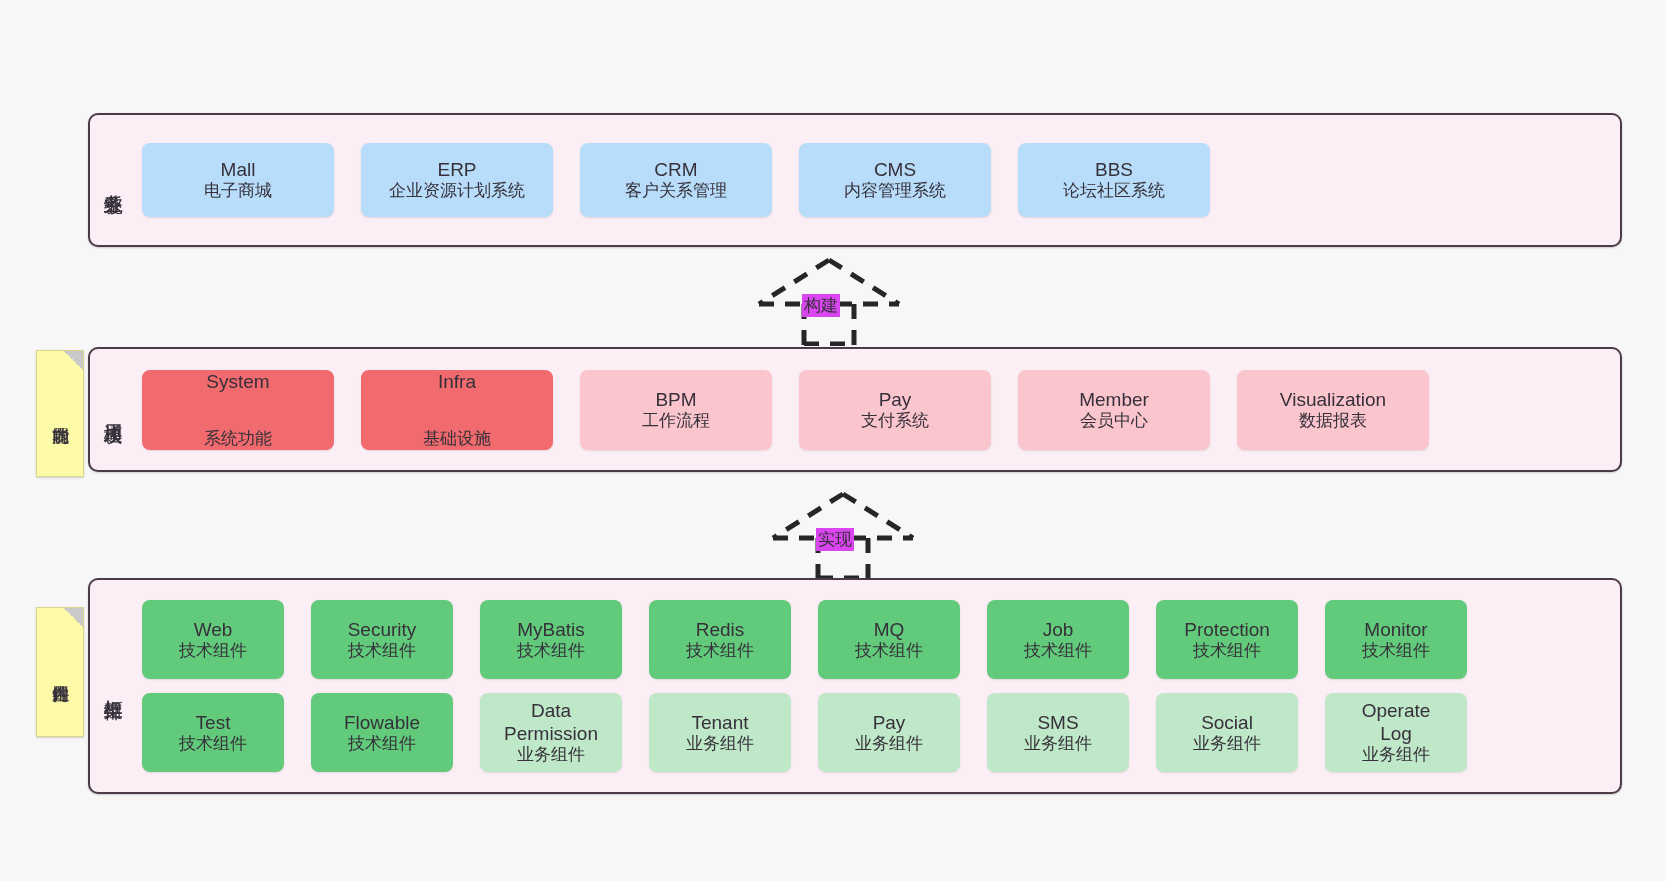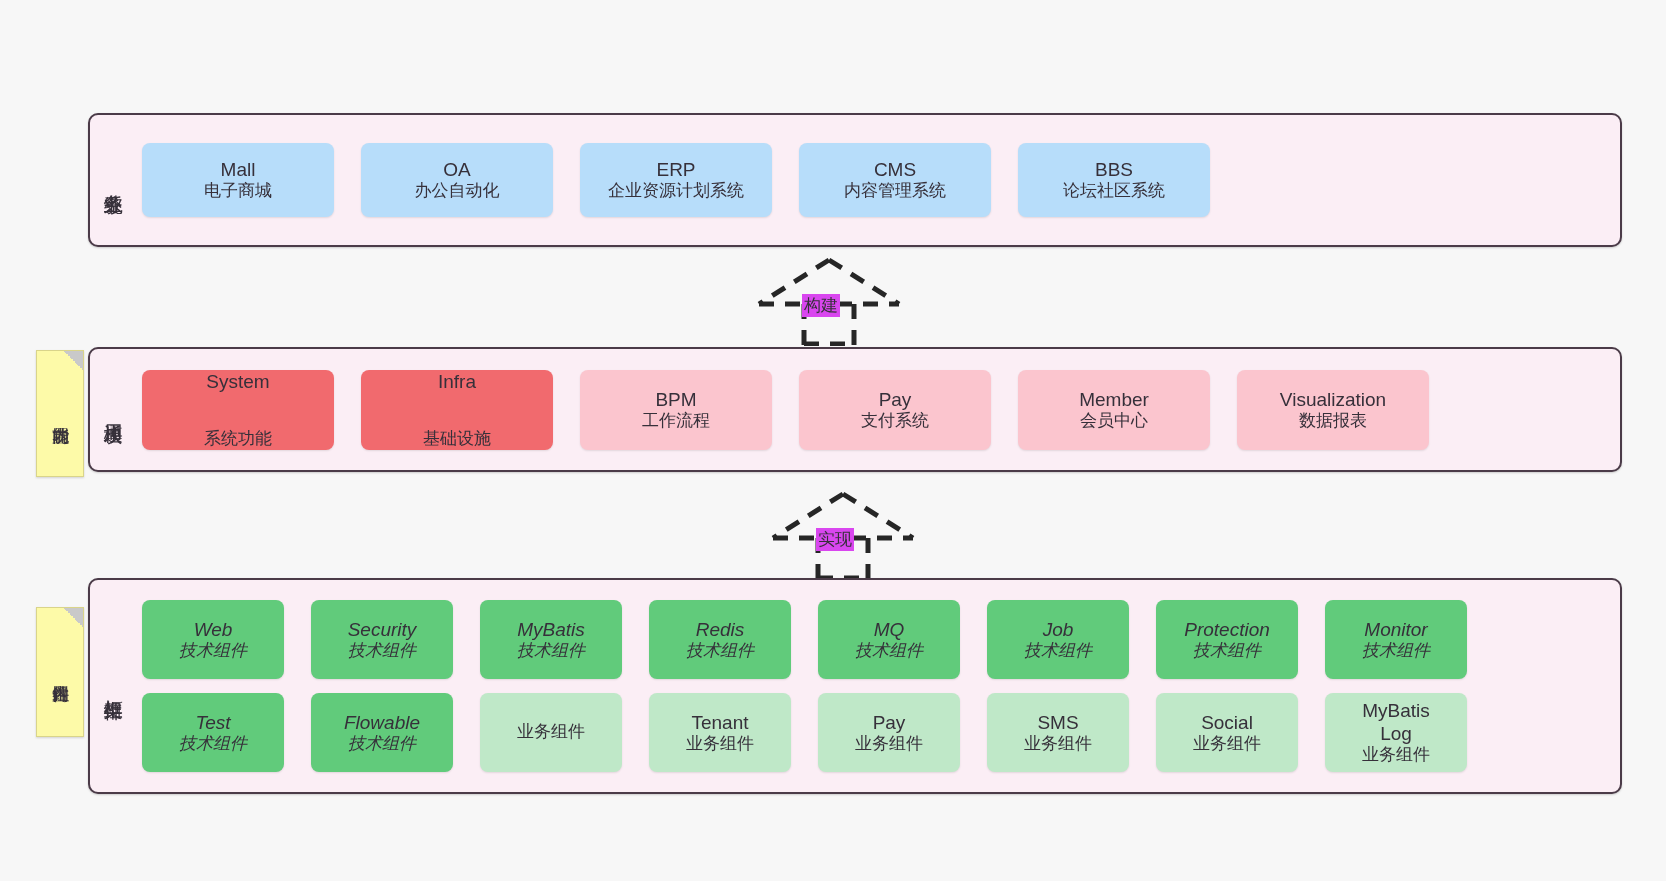"OA" div.node { html: <div> <span>OA</span> <span>办公自动化</span> </div> -> none }
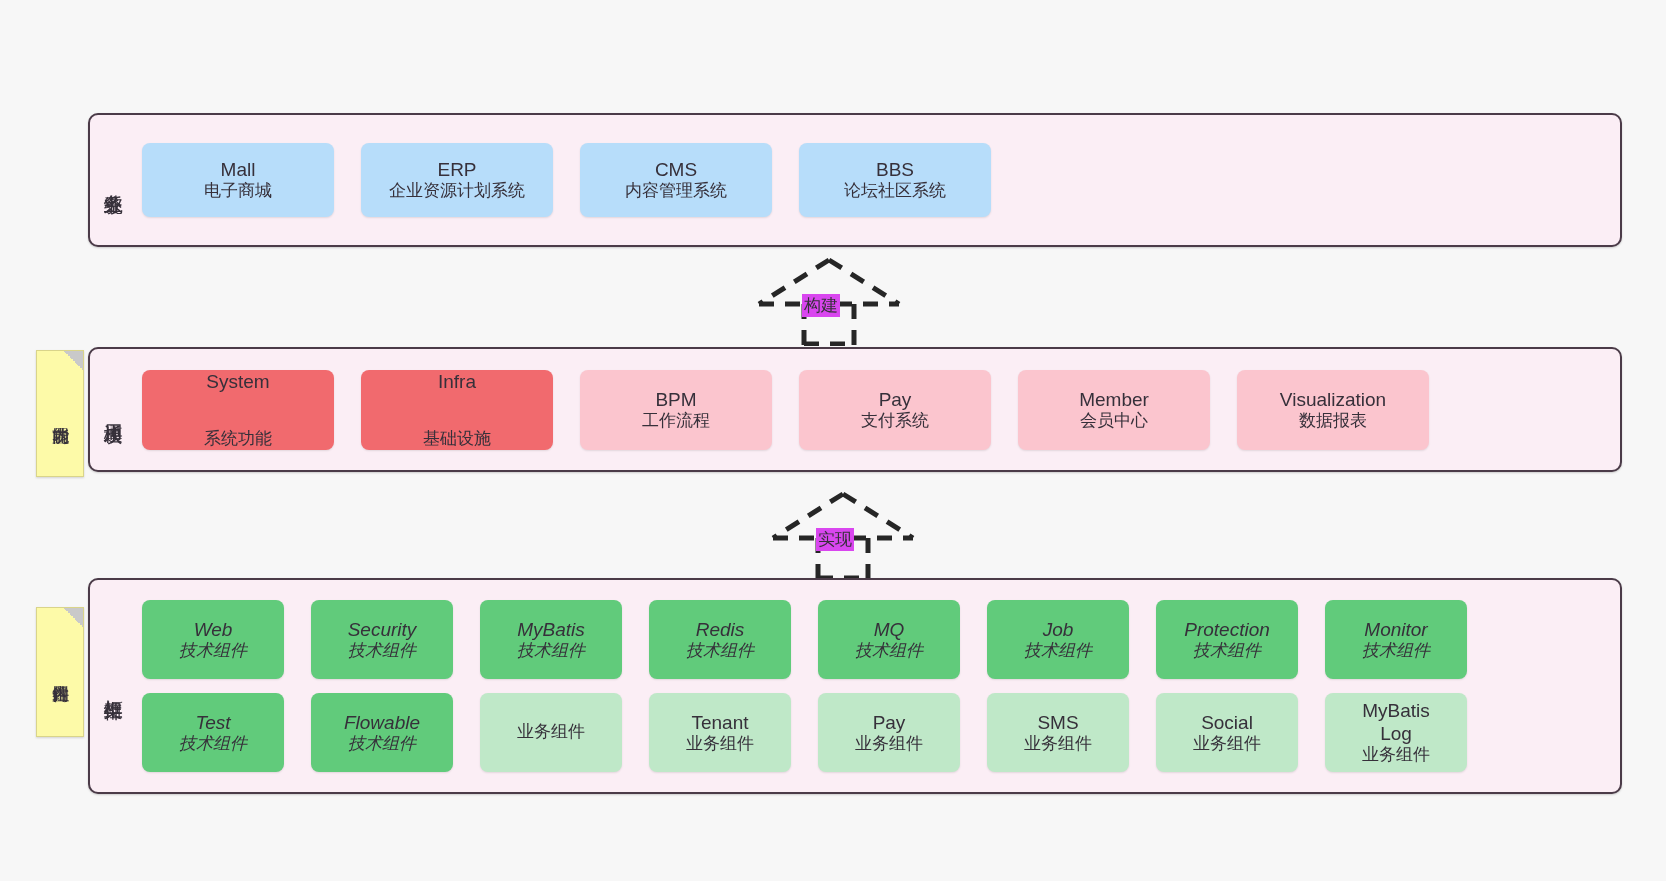"CRM" div.node { html: none -> <div> <span>CRM</span> <span>客户关系管理</span> </div> }
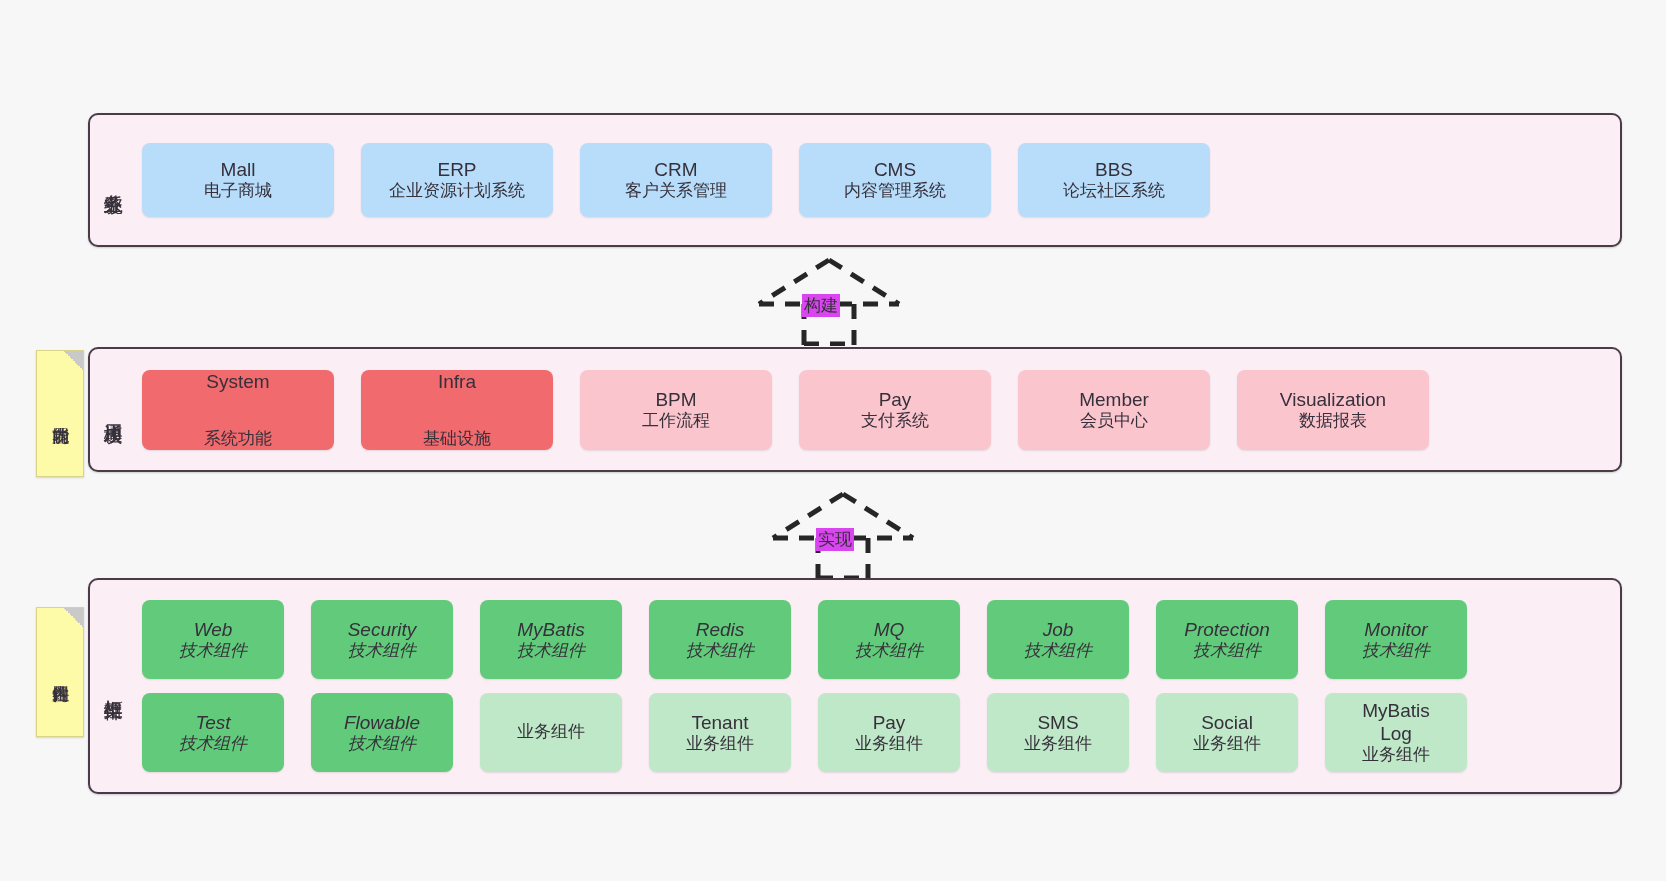"Web" .g-strong { font-style: italic -> none }
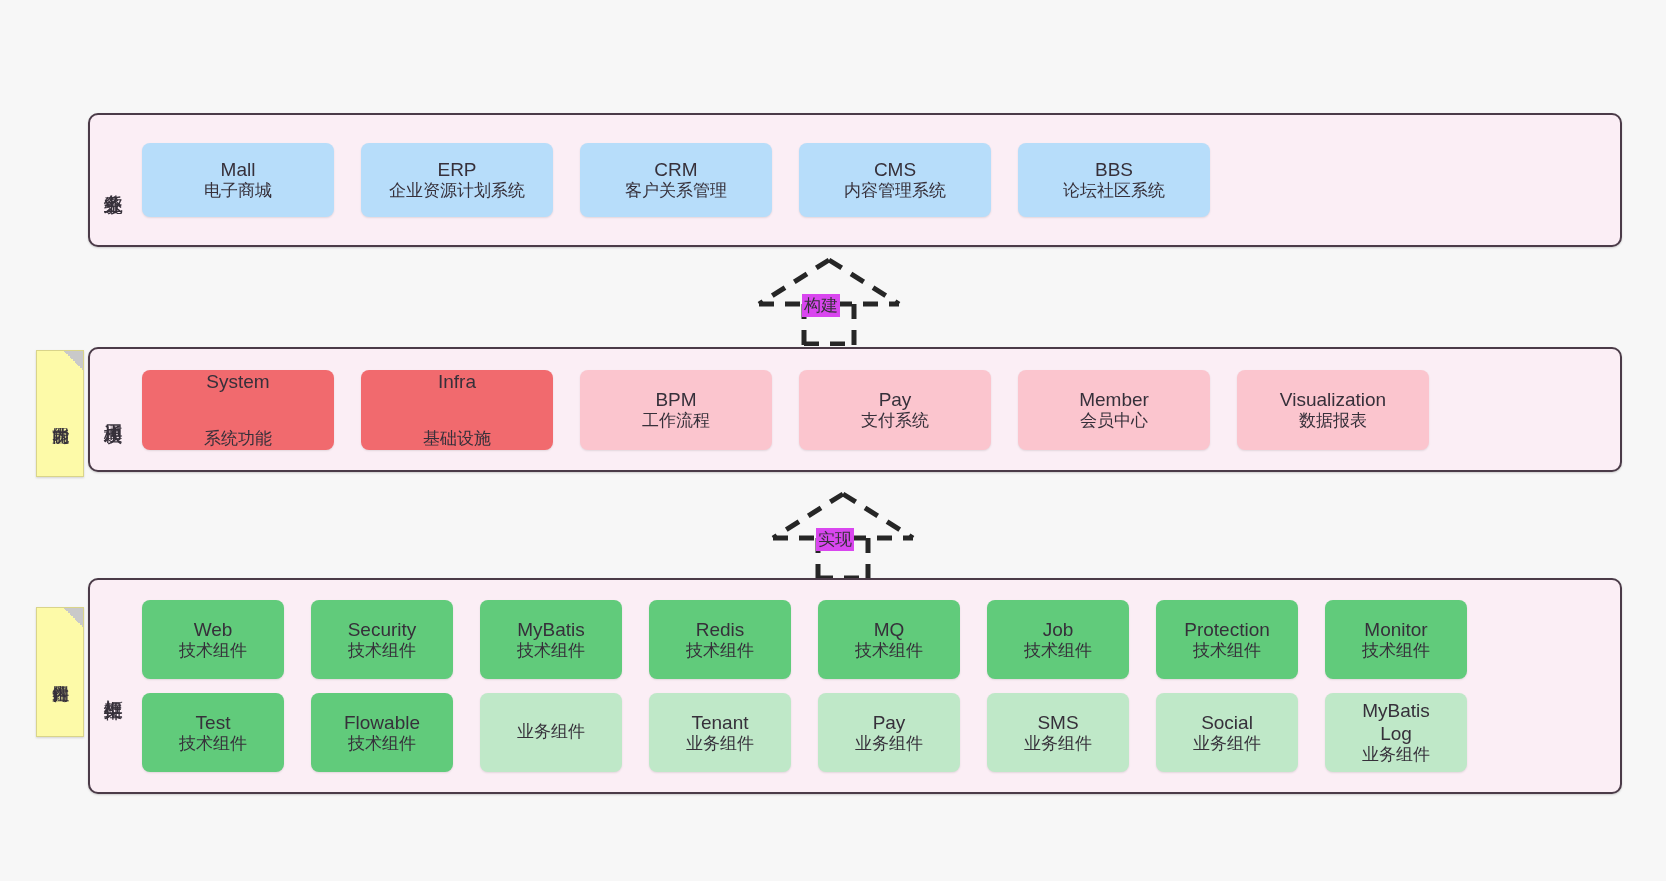"Data Permission" span.t1 { html: none -> <span>Data Permission</span> }
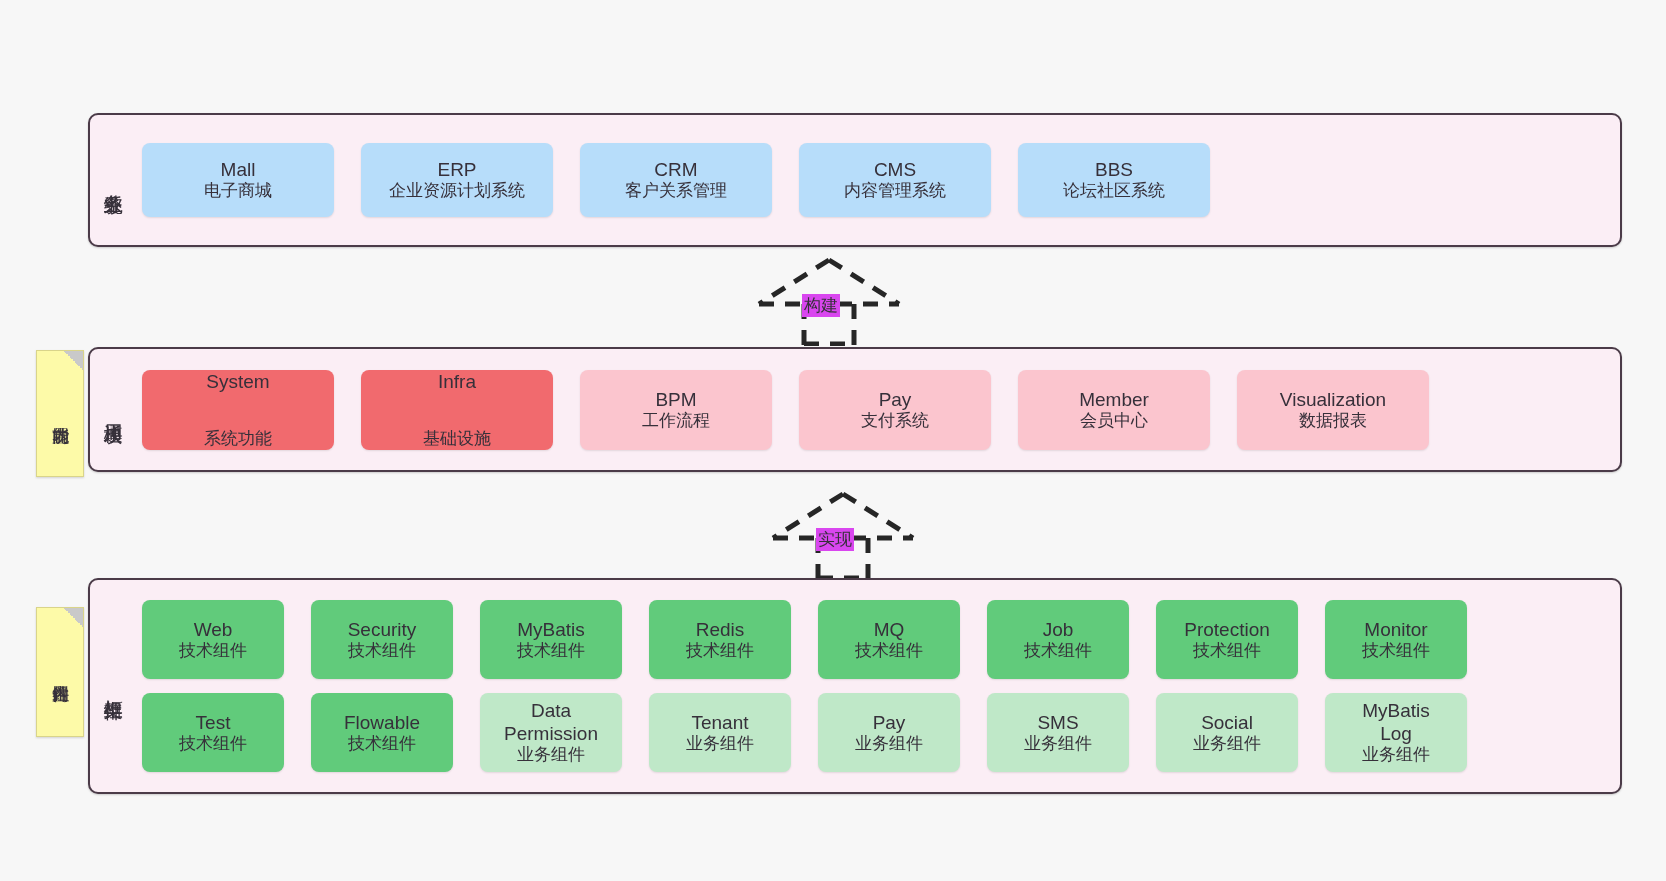"MyBatis Log" span.t1 { text: MyBatis -> Operate }
